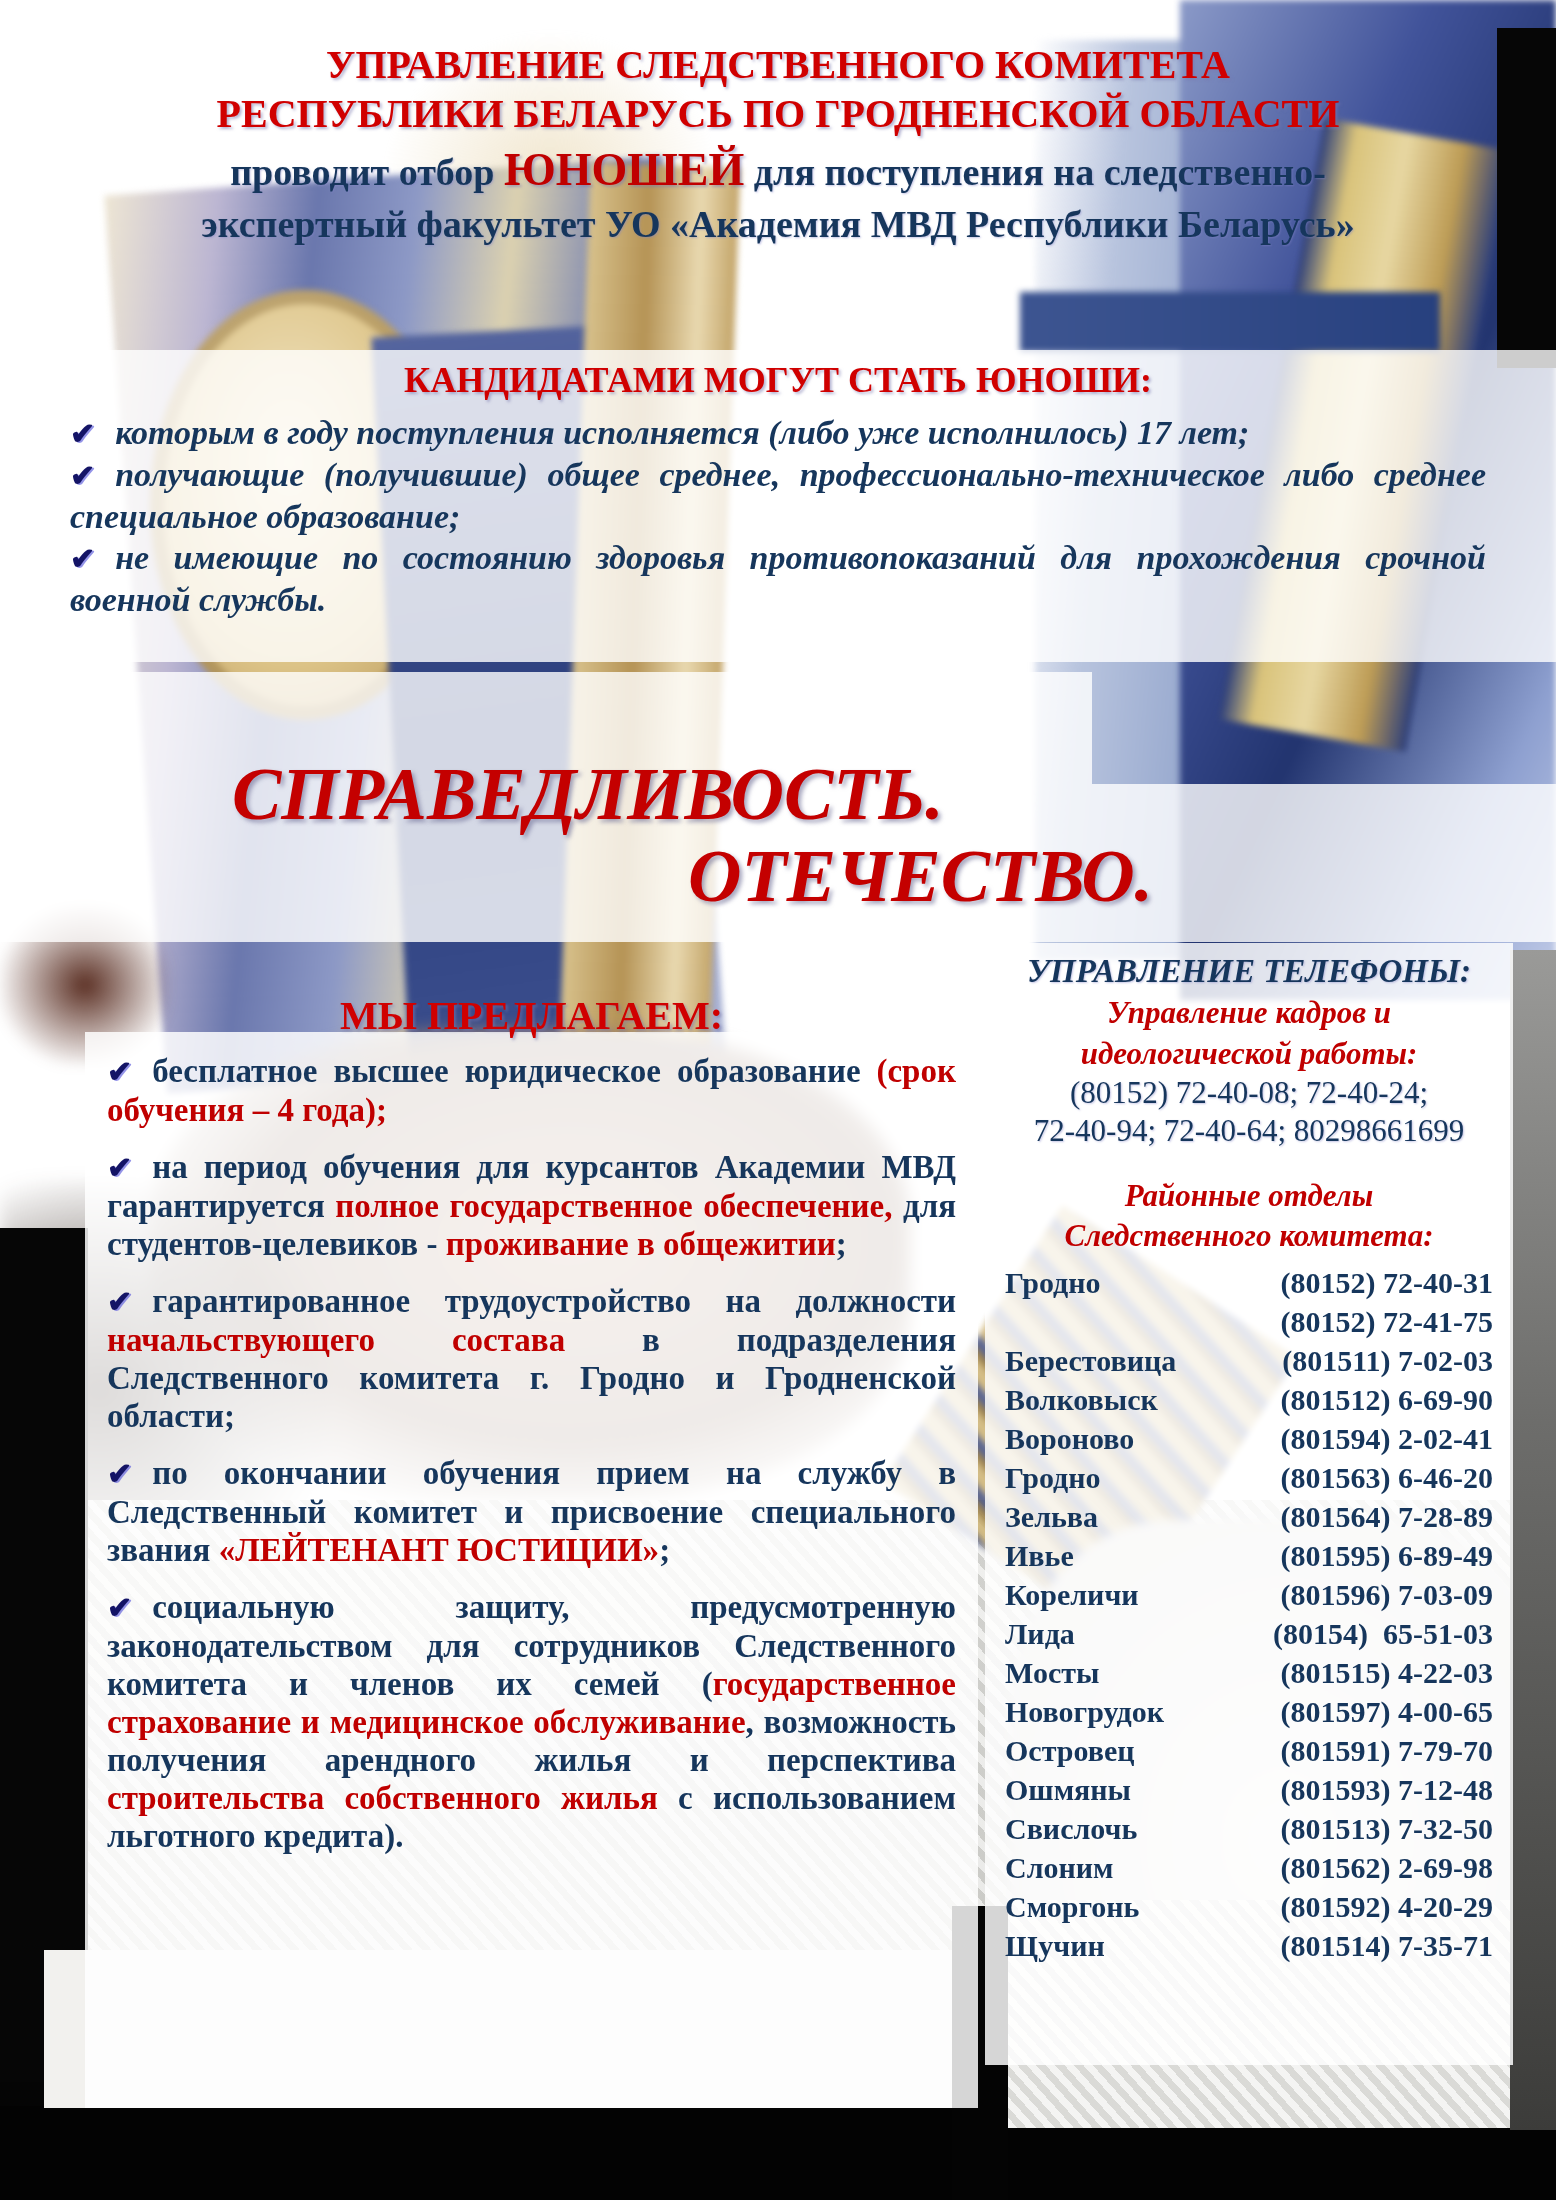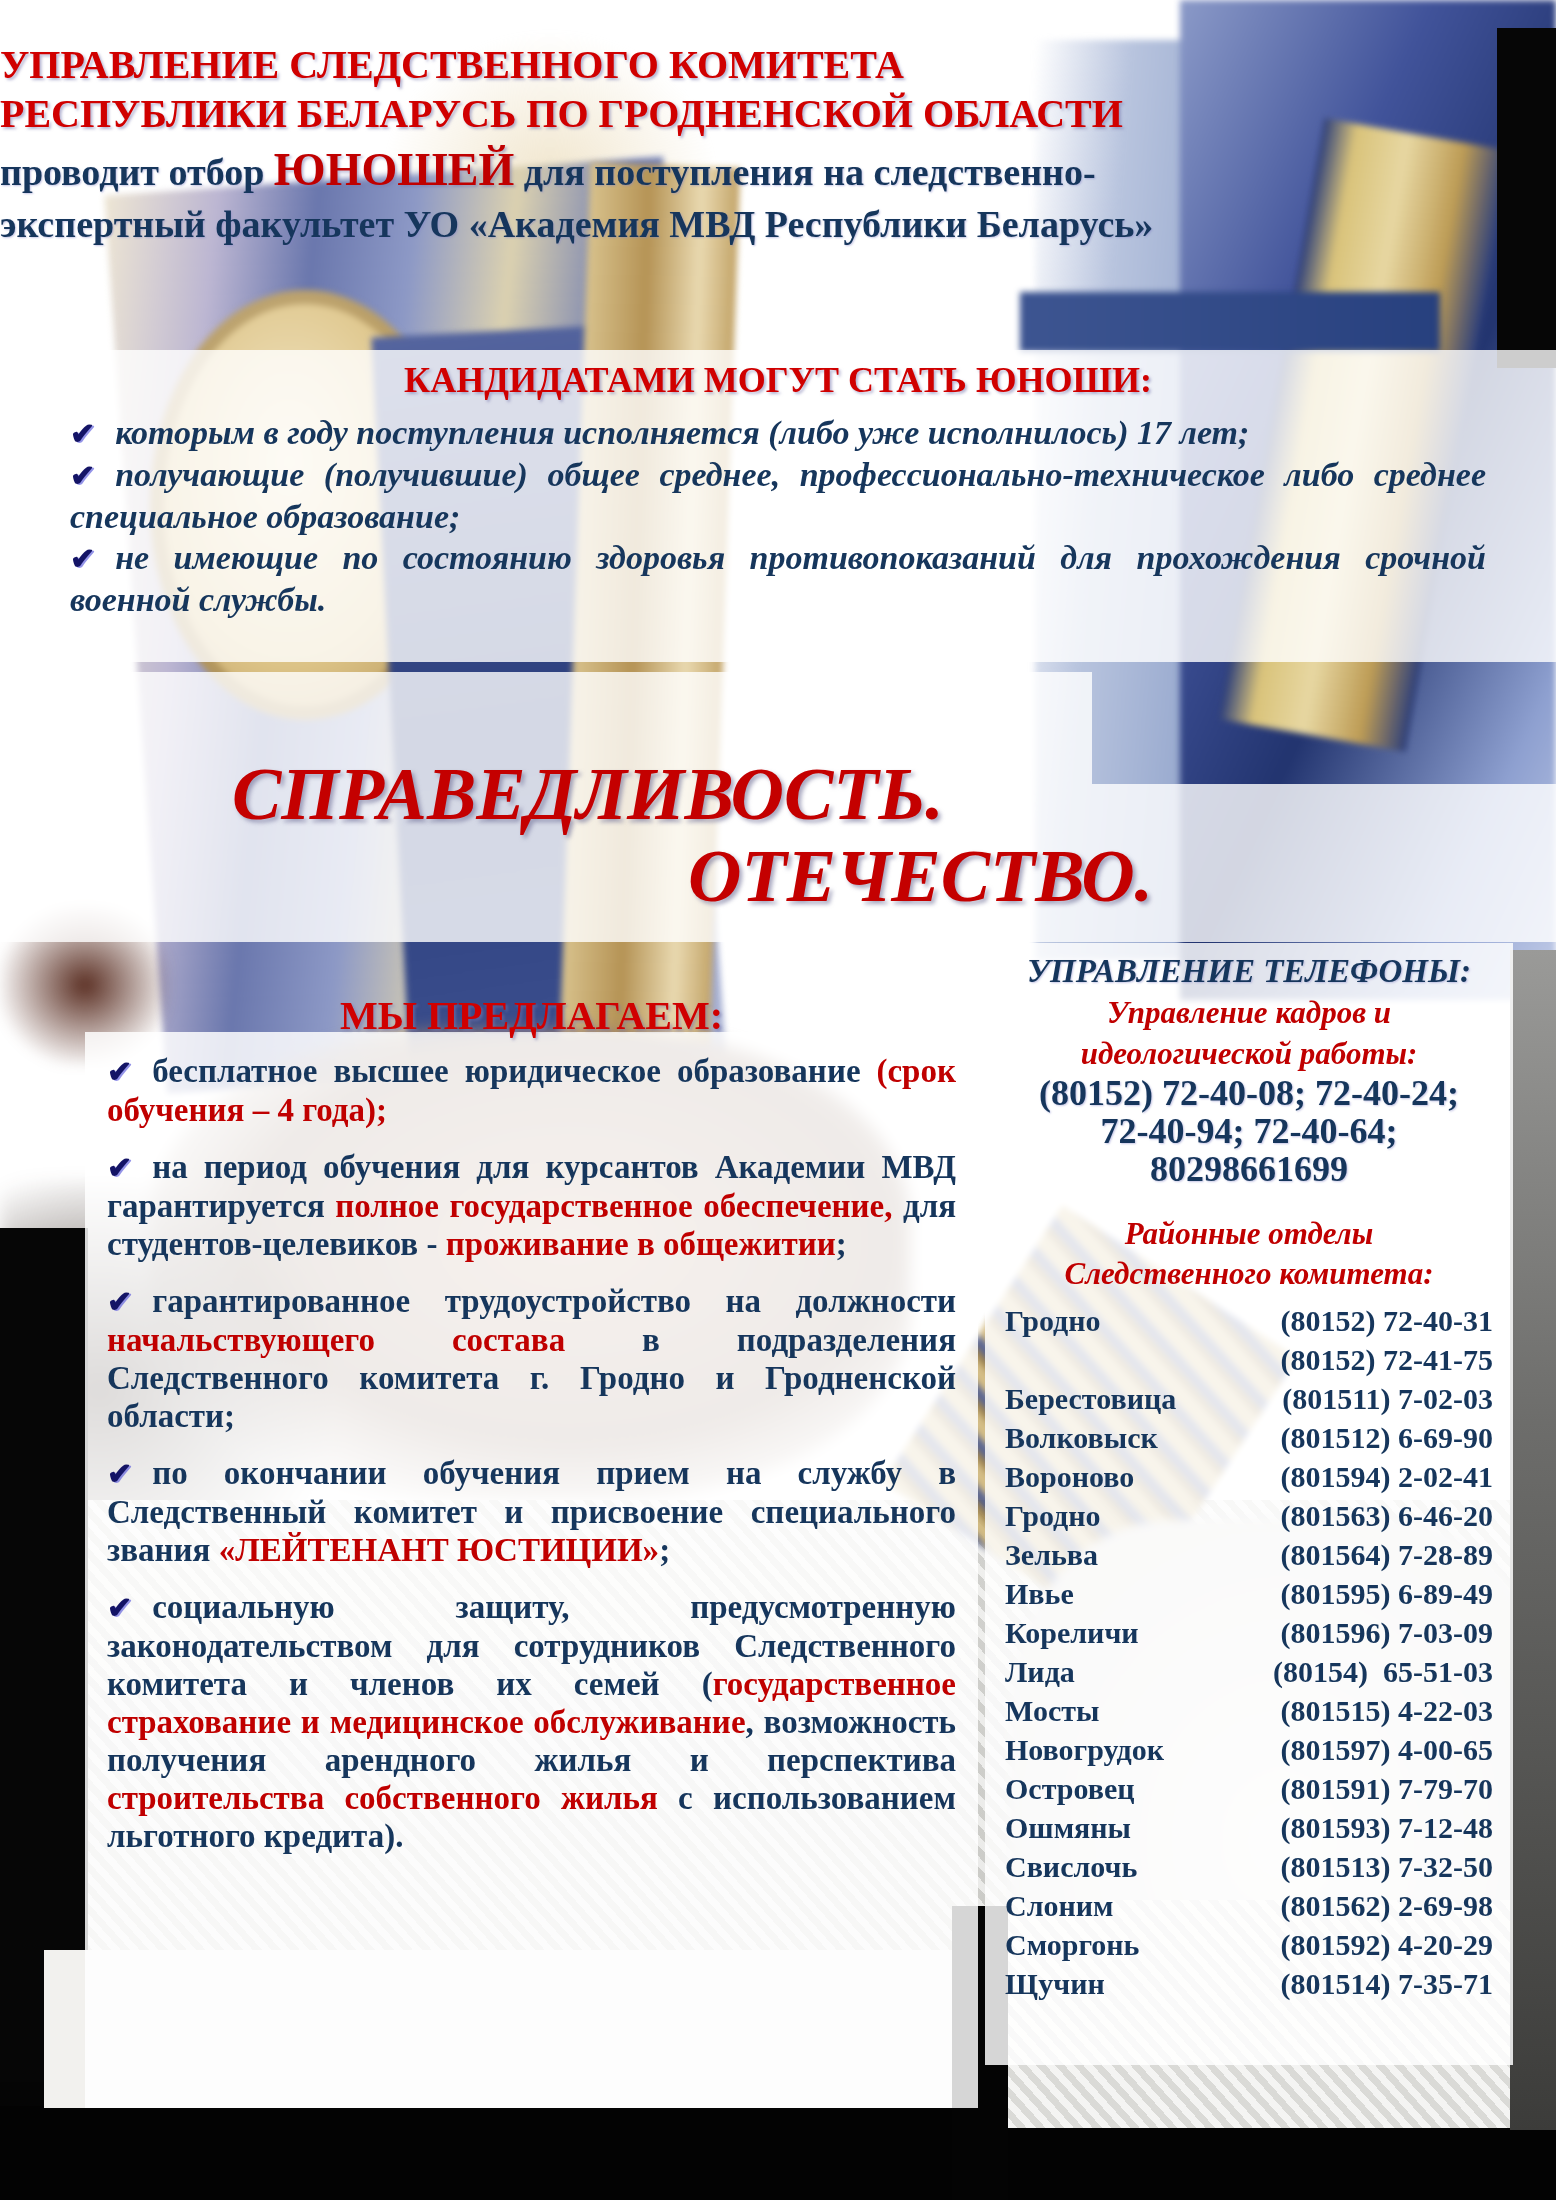"УПРАВЛЕНИЕ СЛЕДСТВЕННОГО КОМИТЕТА" .header-block { text-align: none -> center }
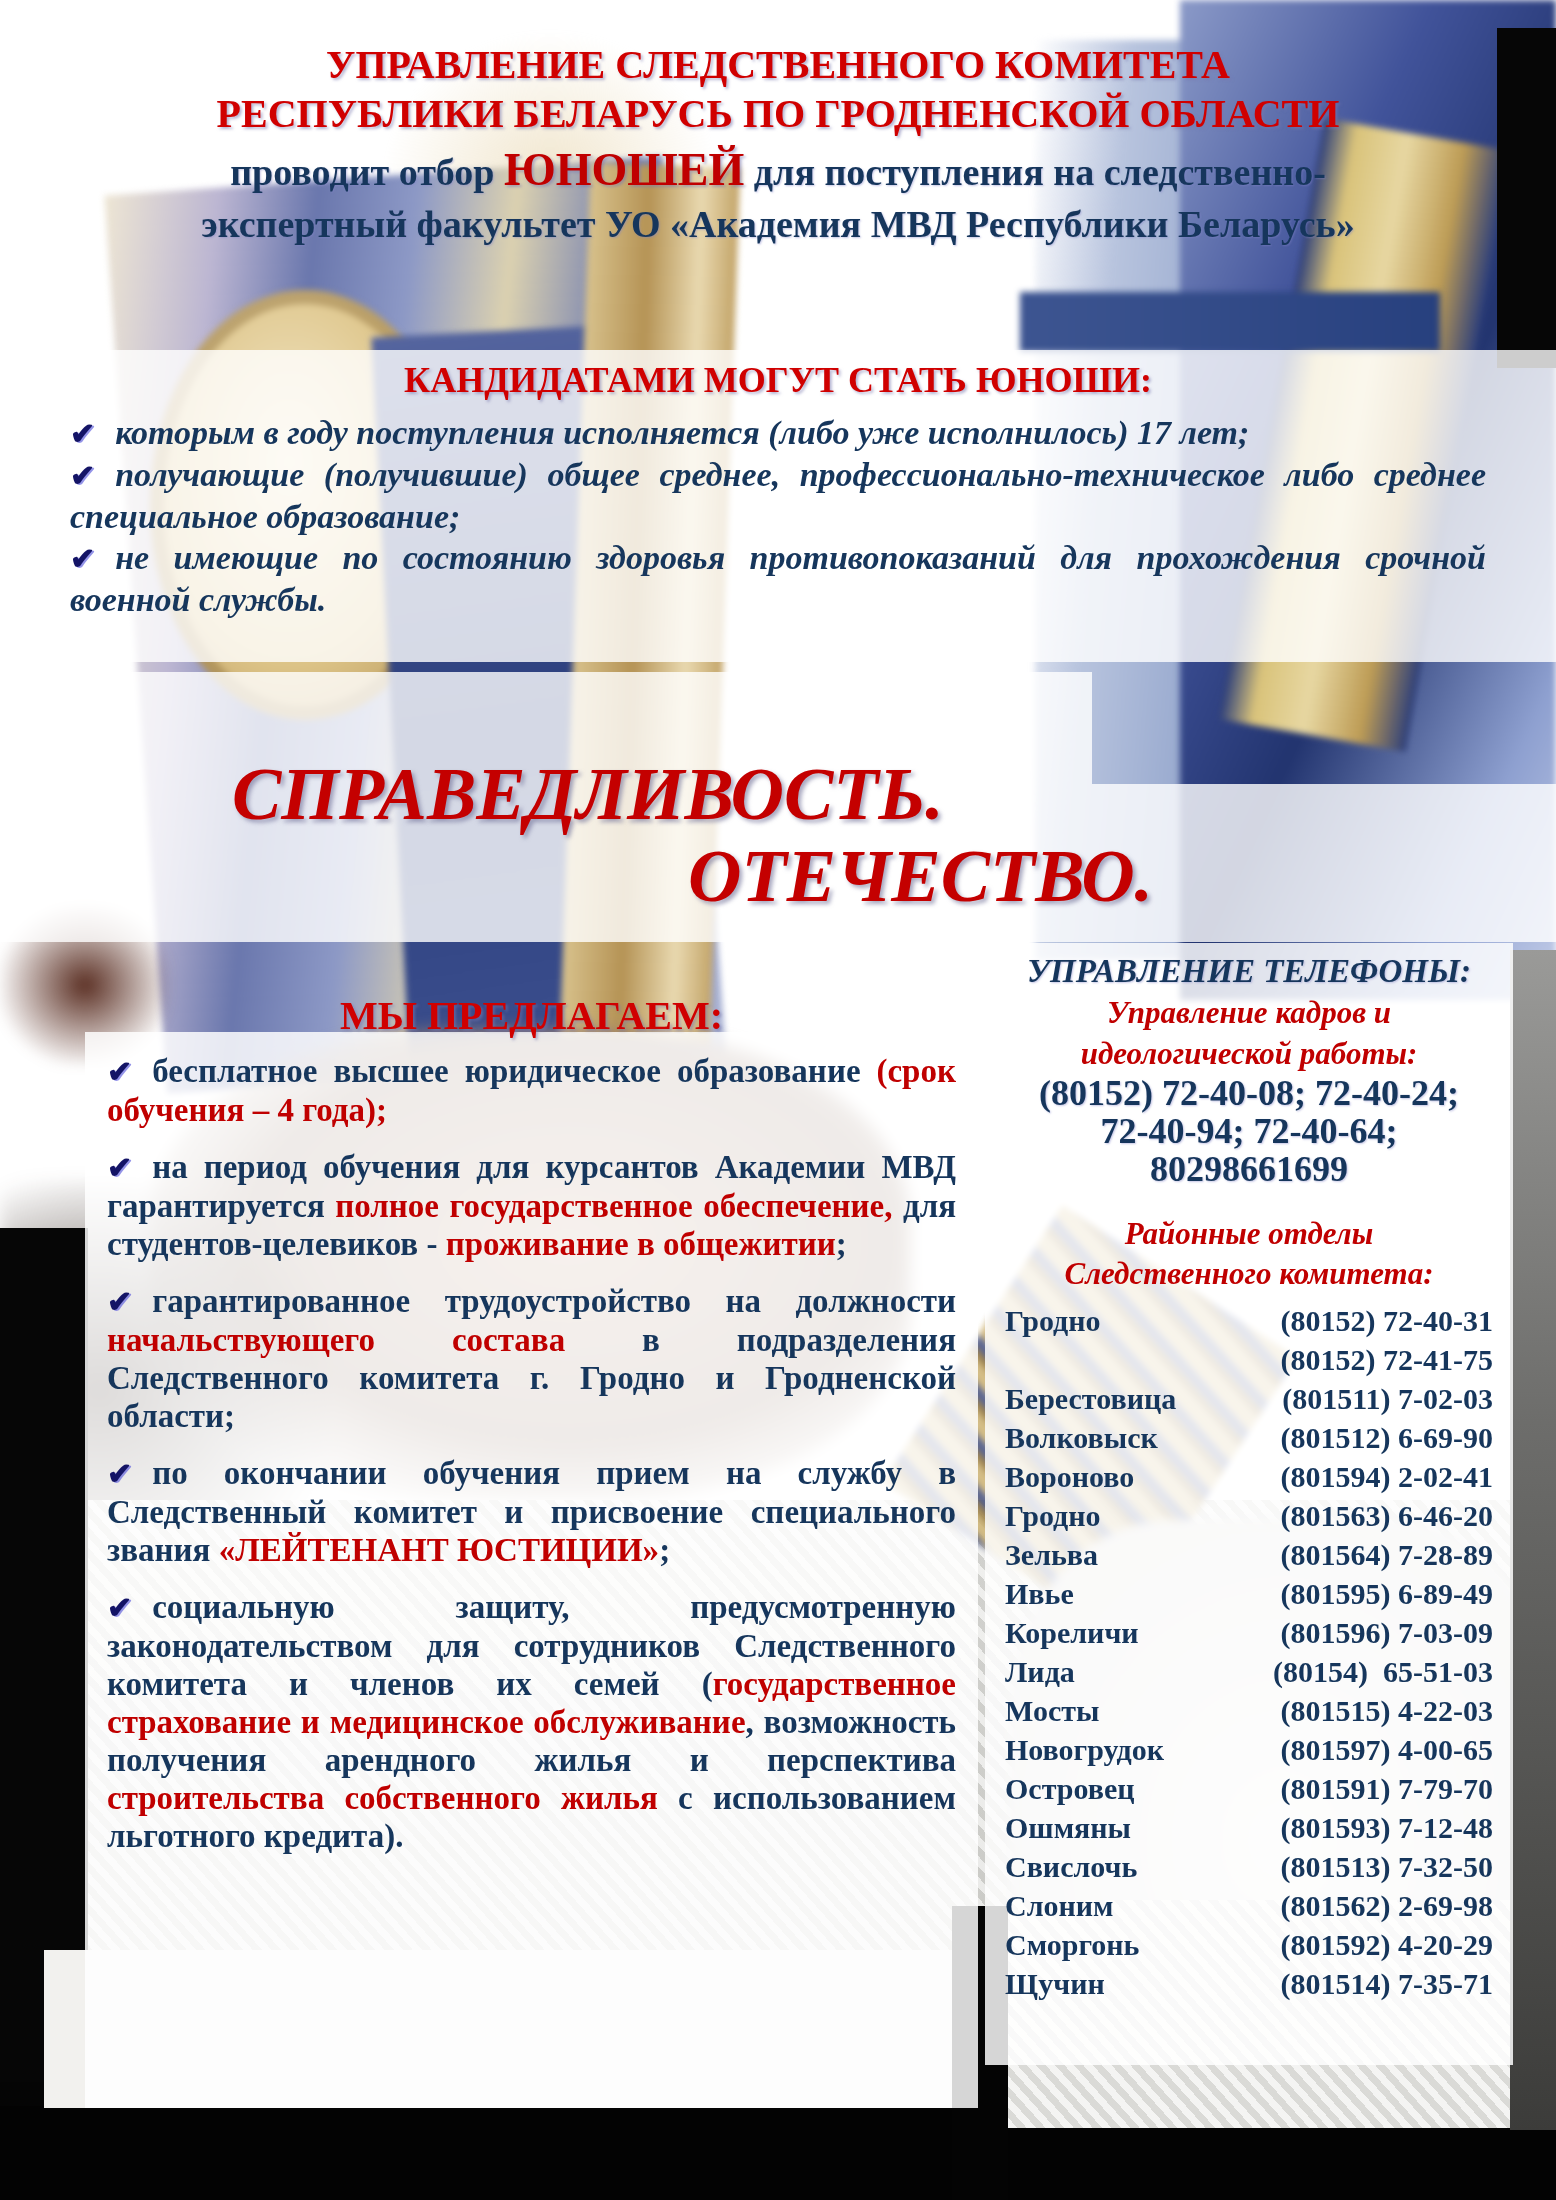"(80152) 72-40-08; 72-40-24;" .c-phones { font-size: 36px -> 31px; font-weight: bold -> normal }
